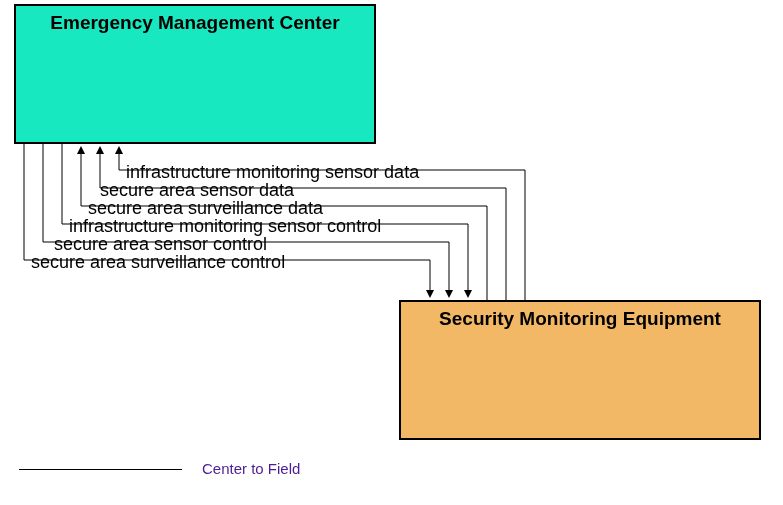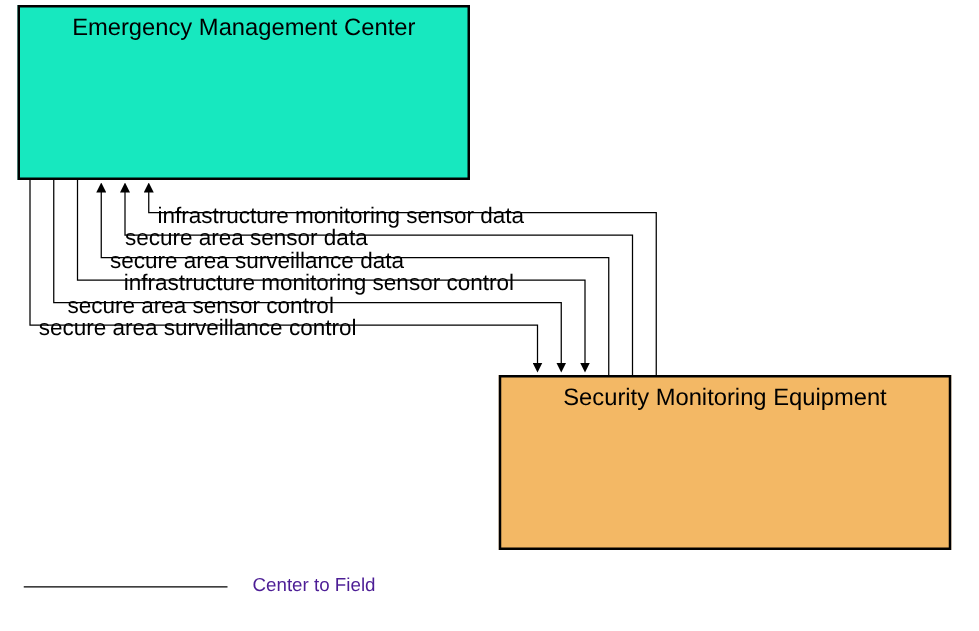"Emergency Management Center" .emc { font-weight: 400 -> 700 }
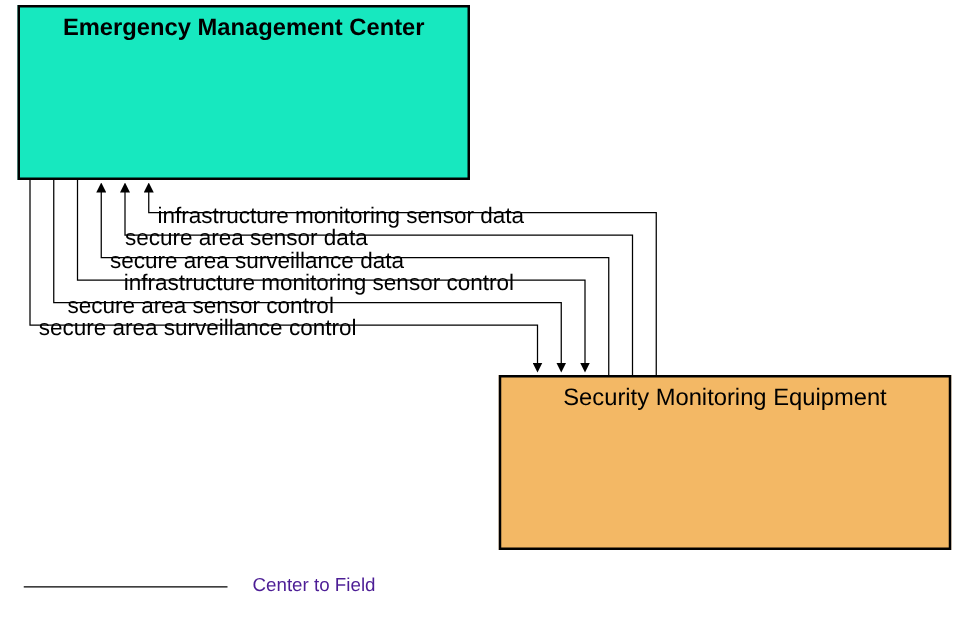"infrastructure monitoring sensor control" span.flow-label { margin-left: 30px -> none }
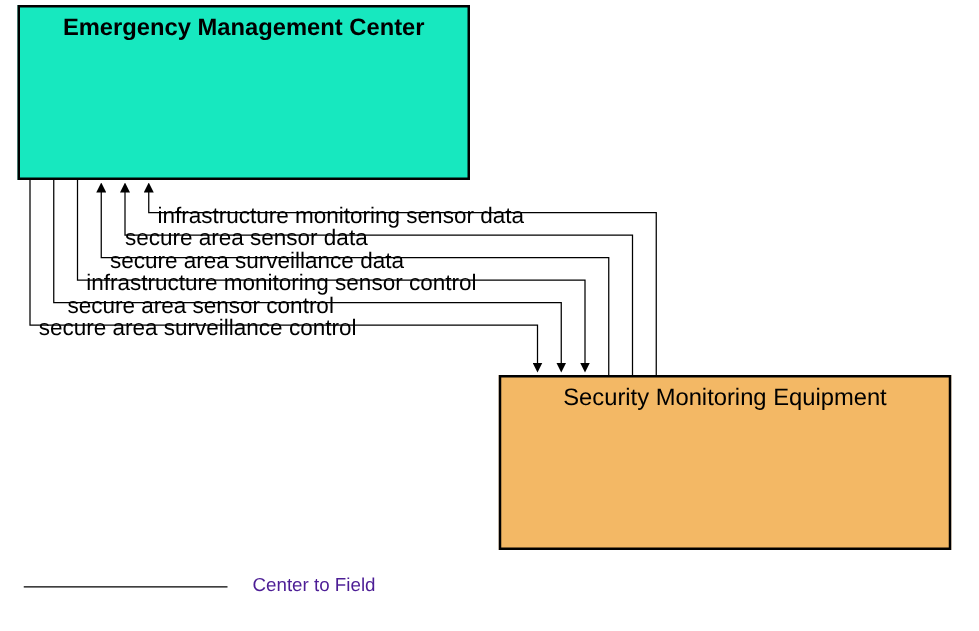"Security Monitoring Equipment" .sme { font-weight: 400 -> 700 }
